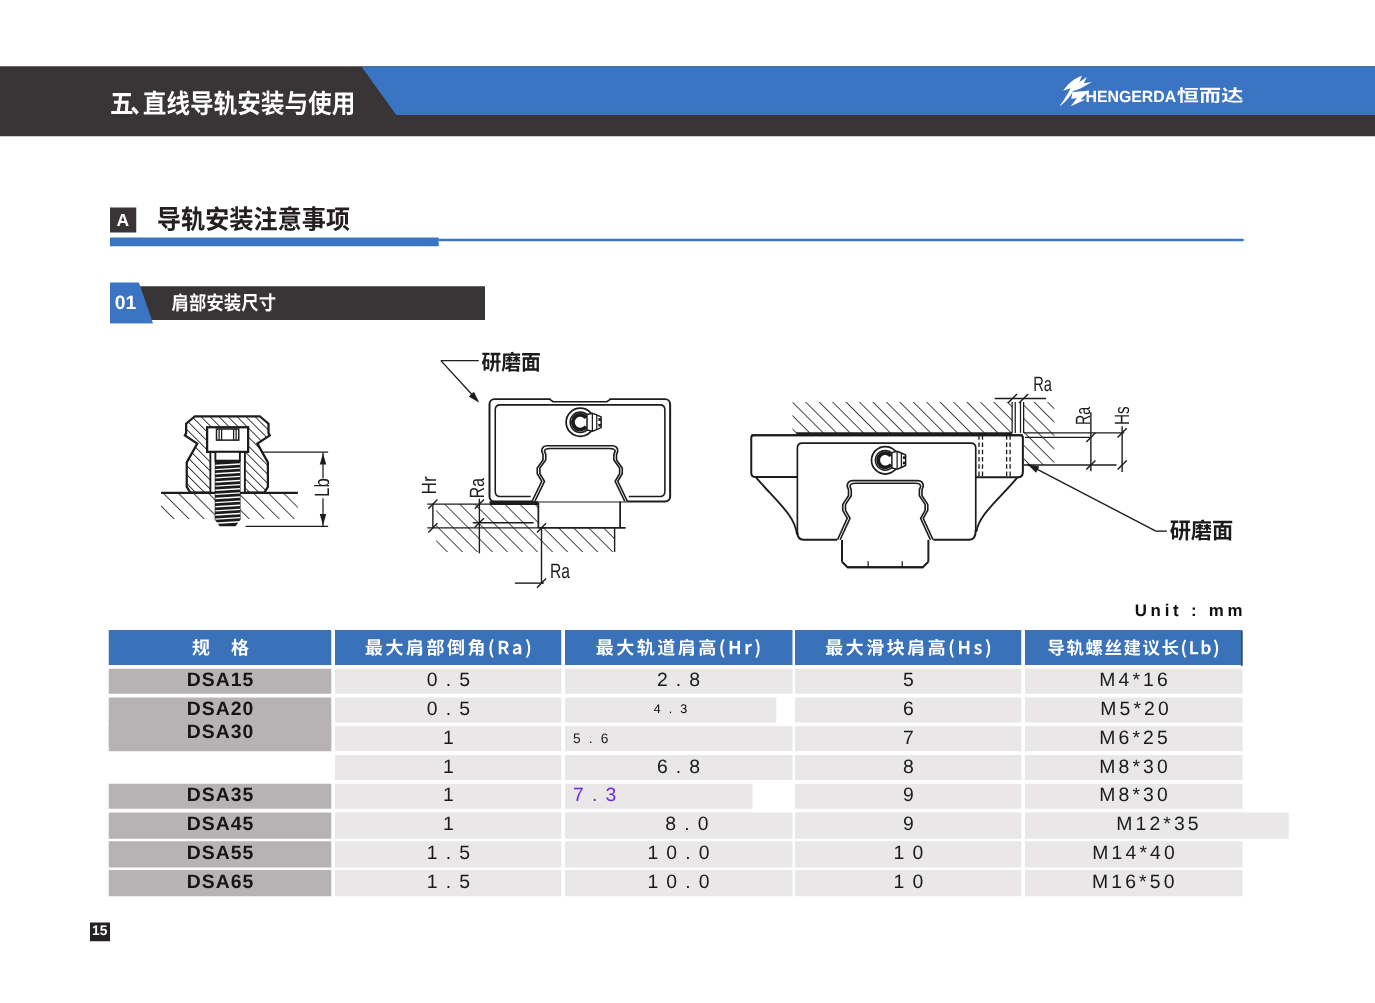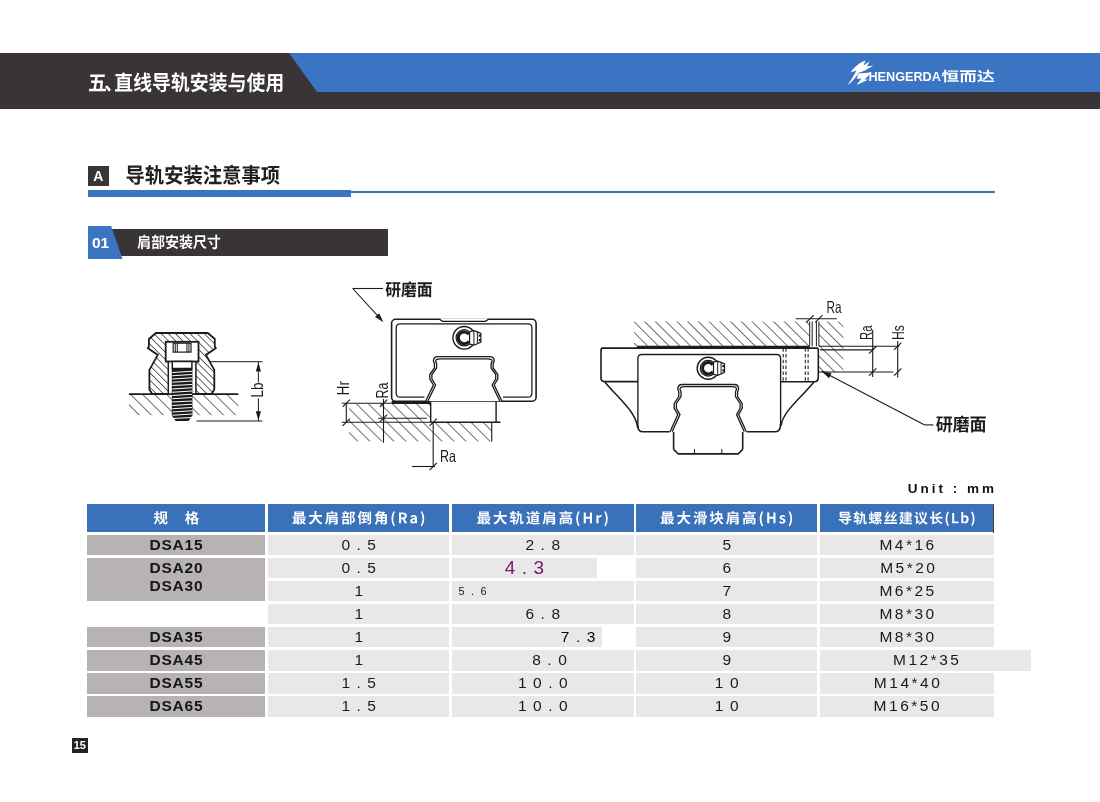"4.3" div { color: #701a75 -> #000000; font-size: 19px -> 10px; width: 145px -> 169px }
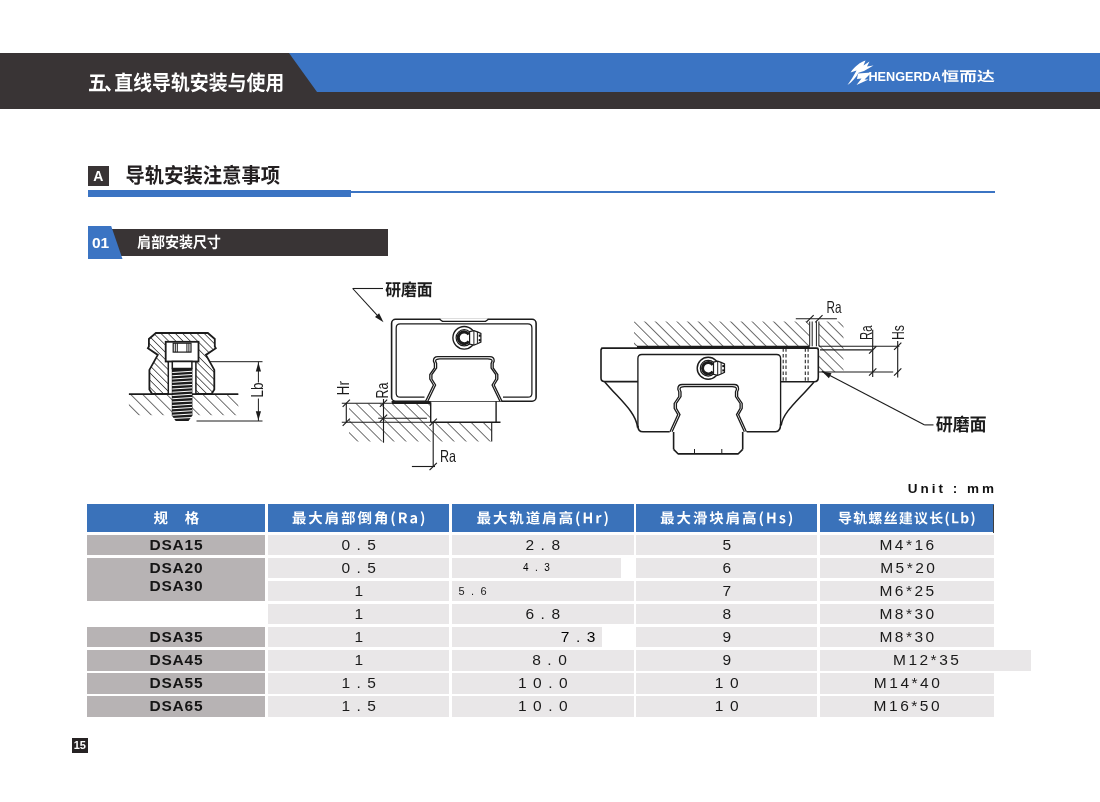"7.3" div { color: #000000 -> #6d28d9; text-align: right -> left }
